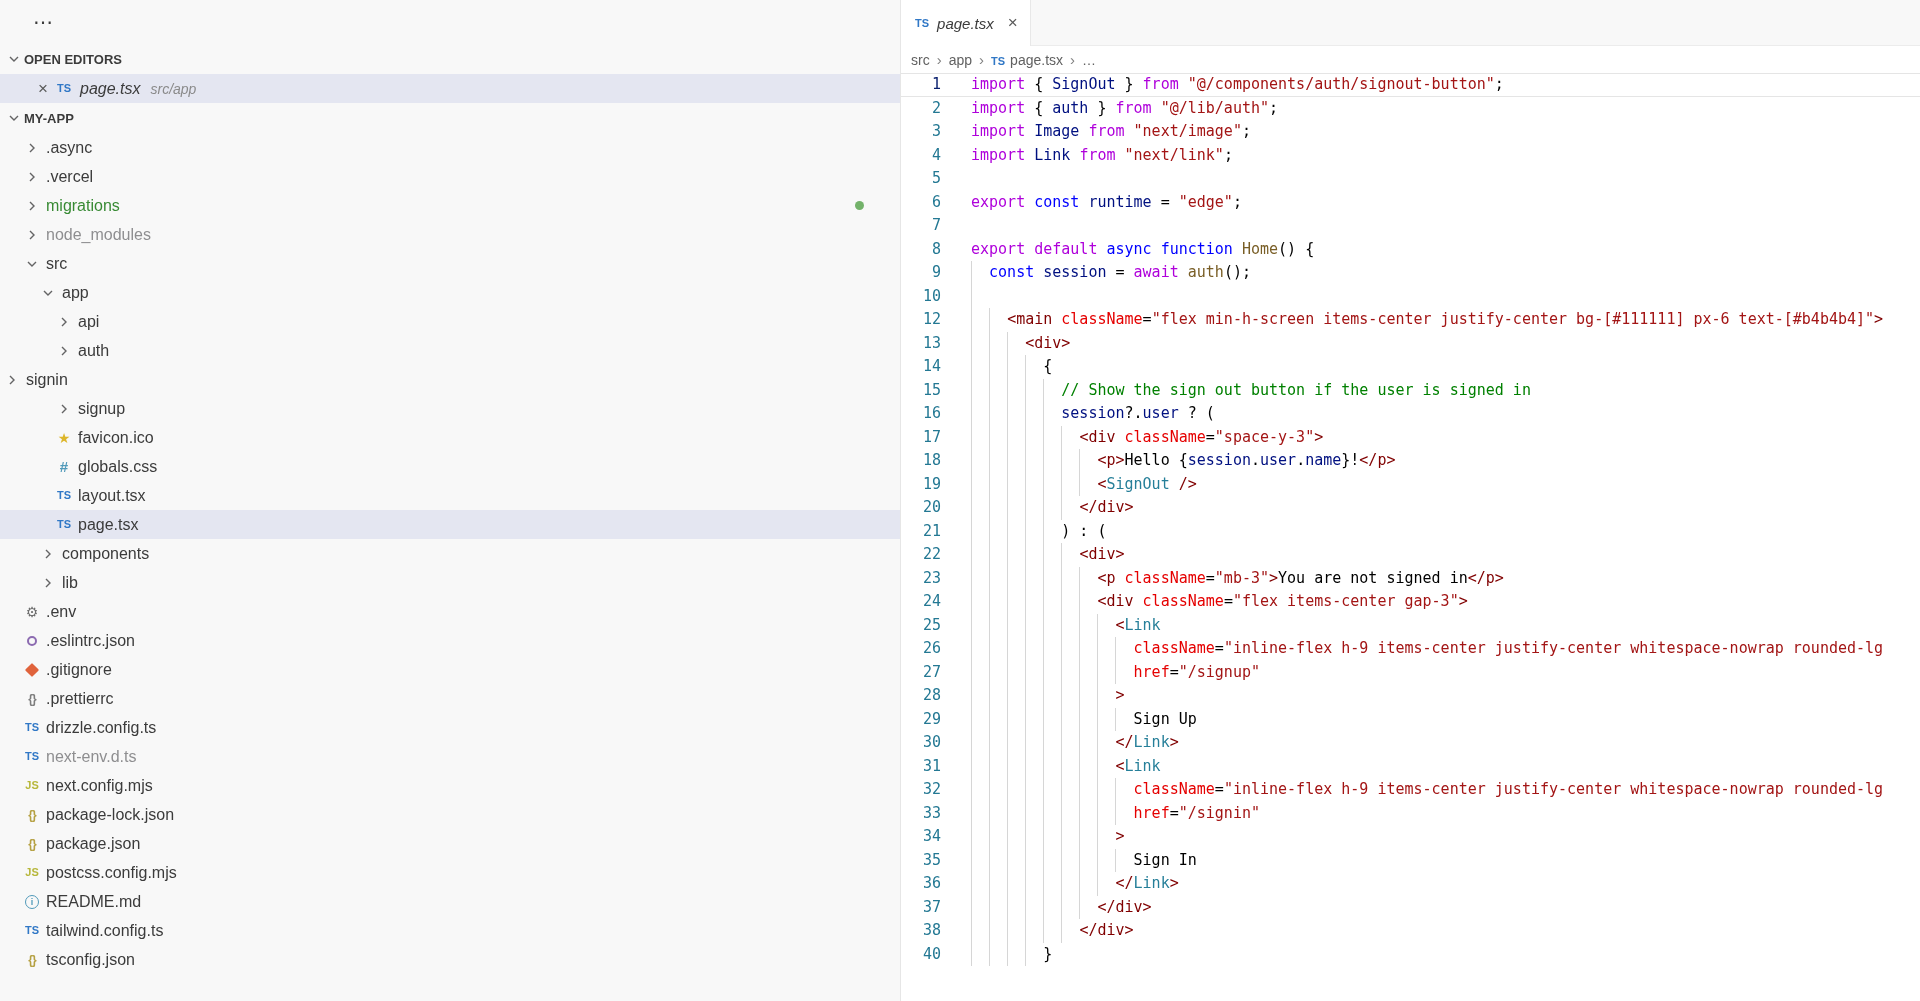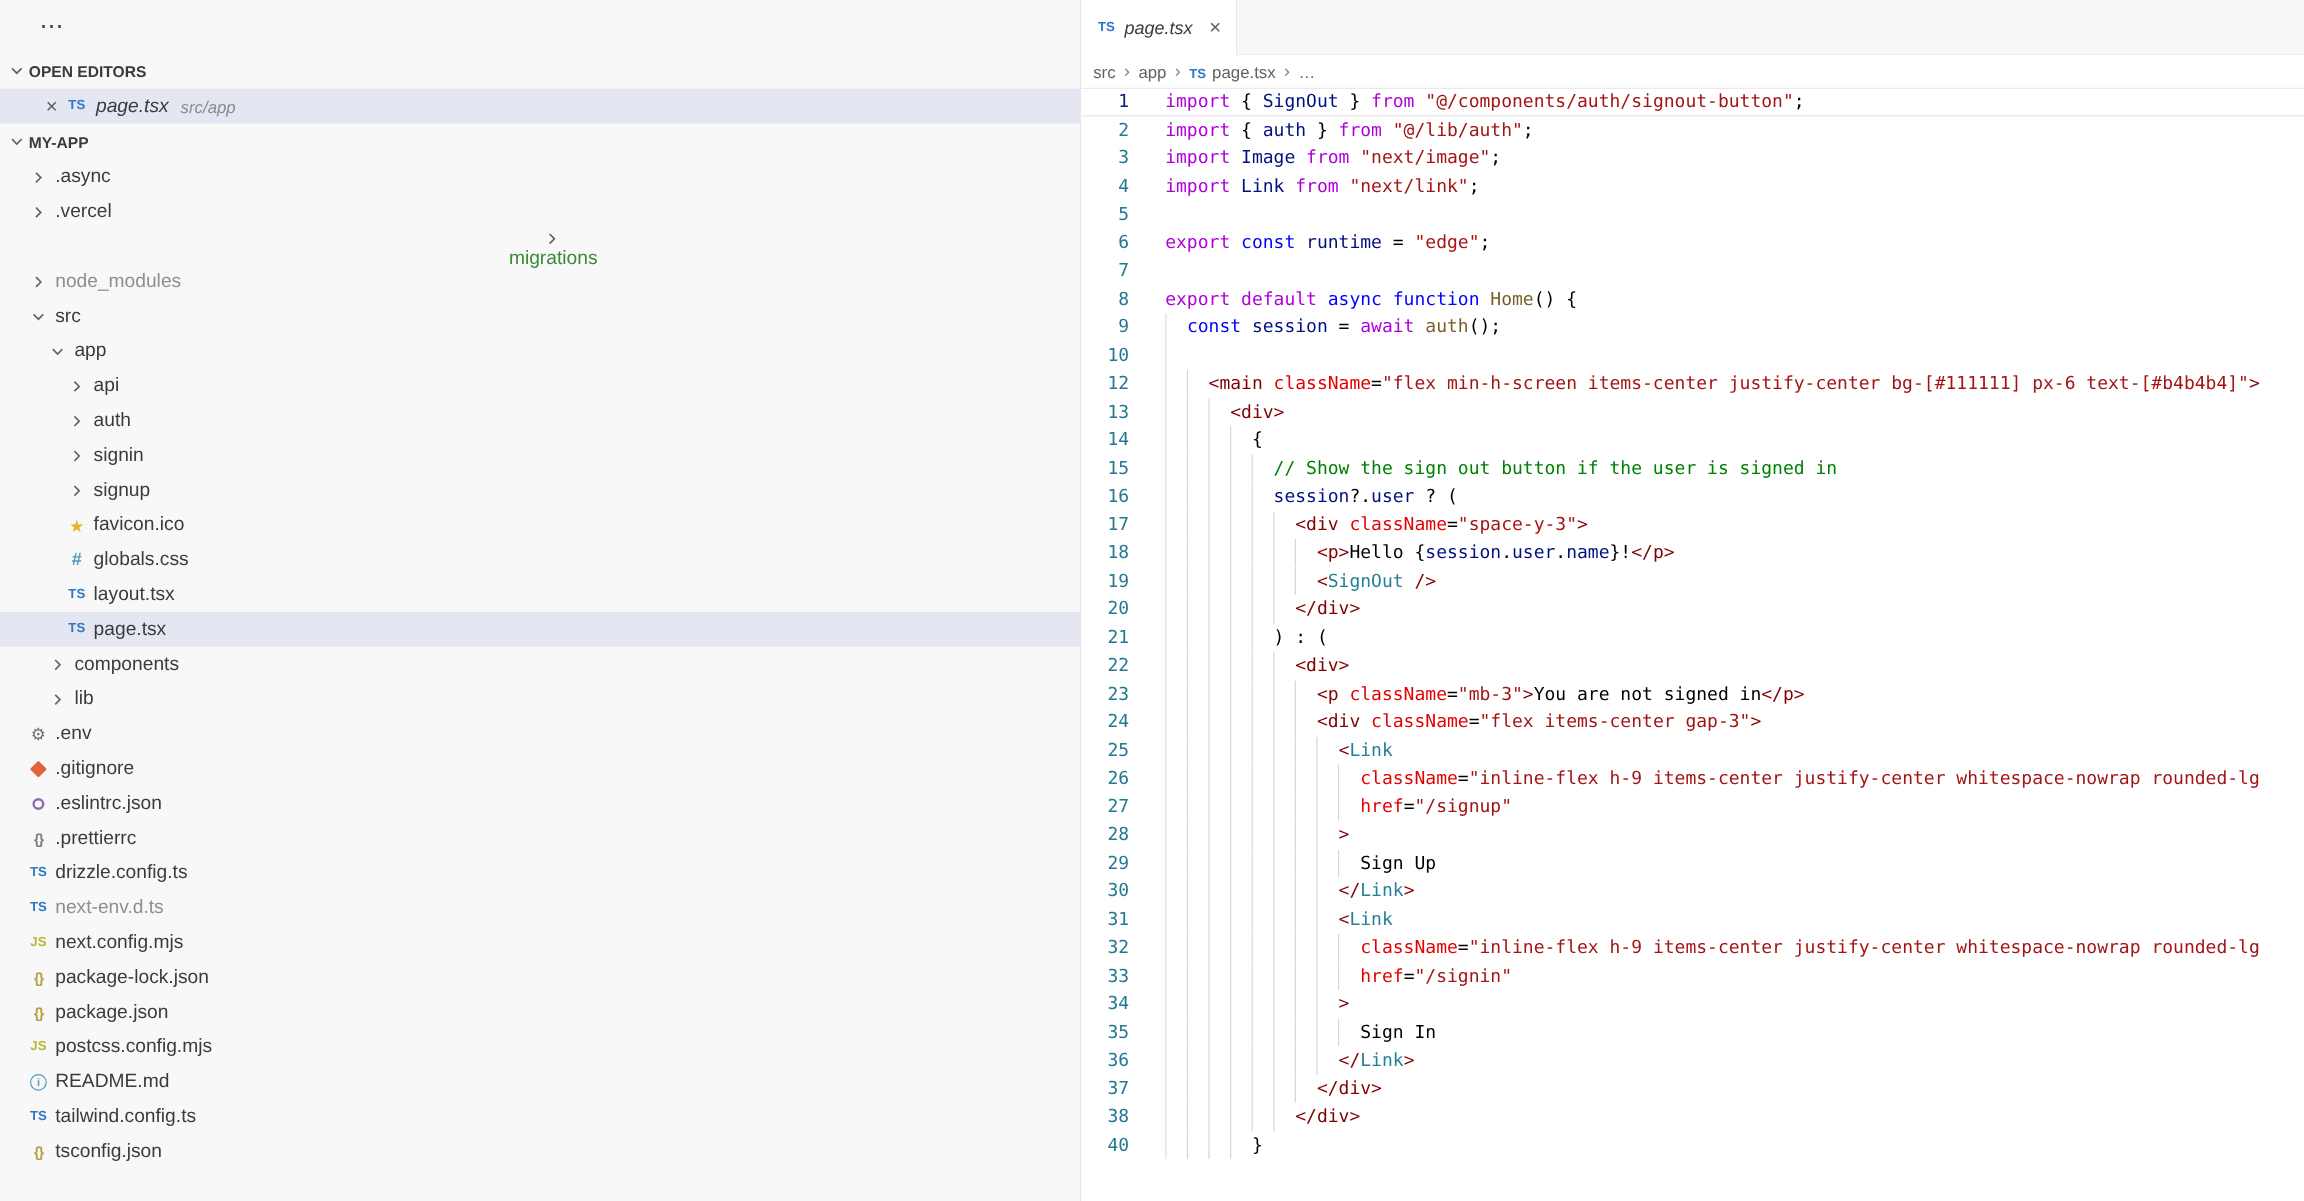"migrations" div.row { flex-direction: column -> none }
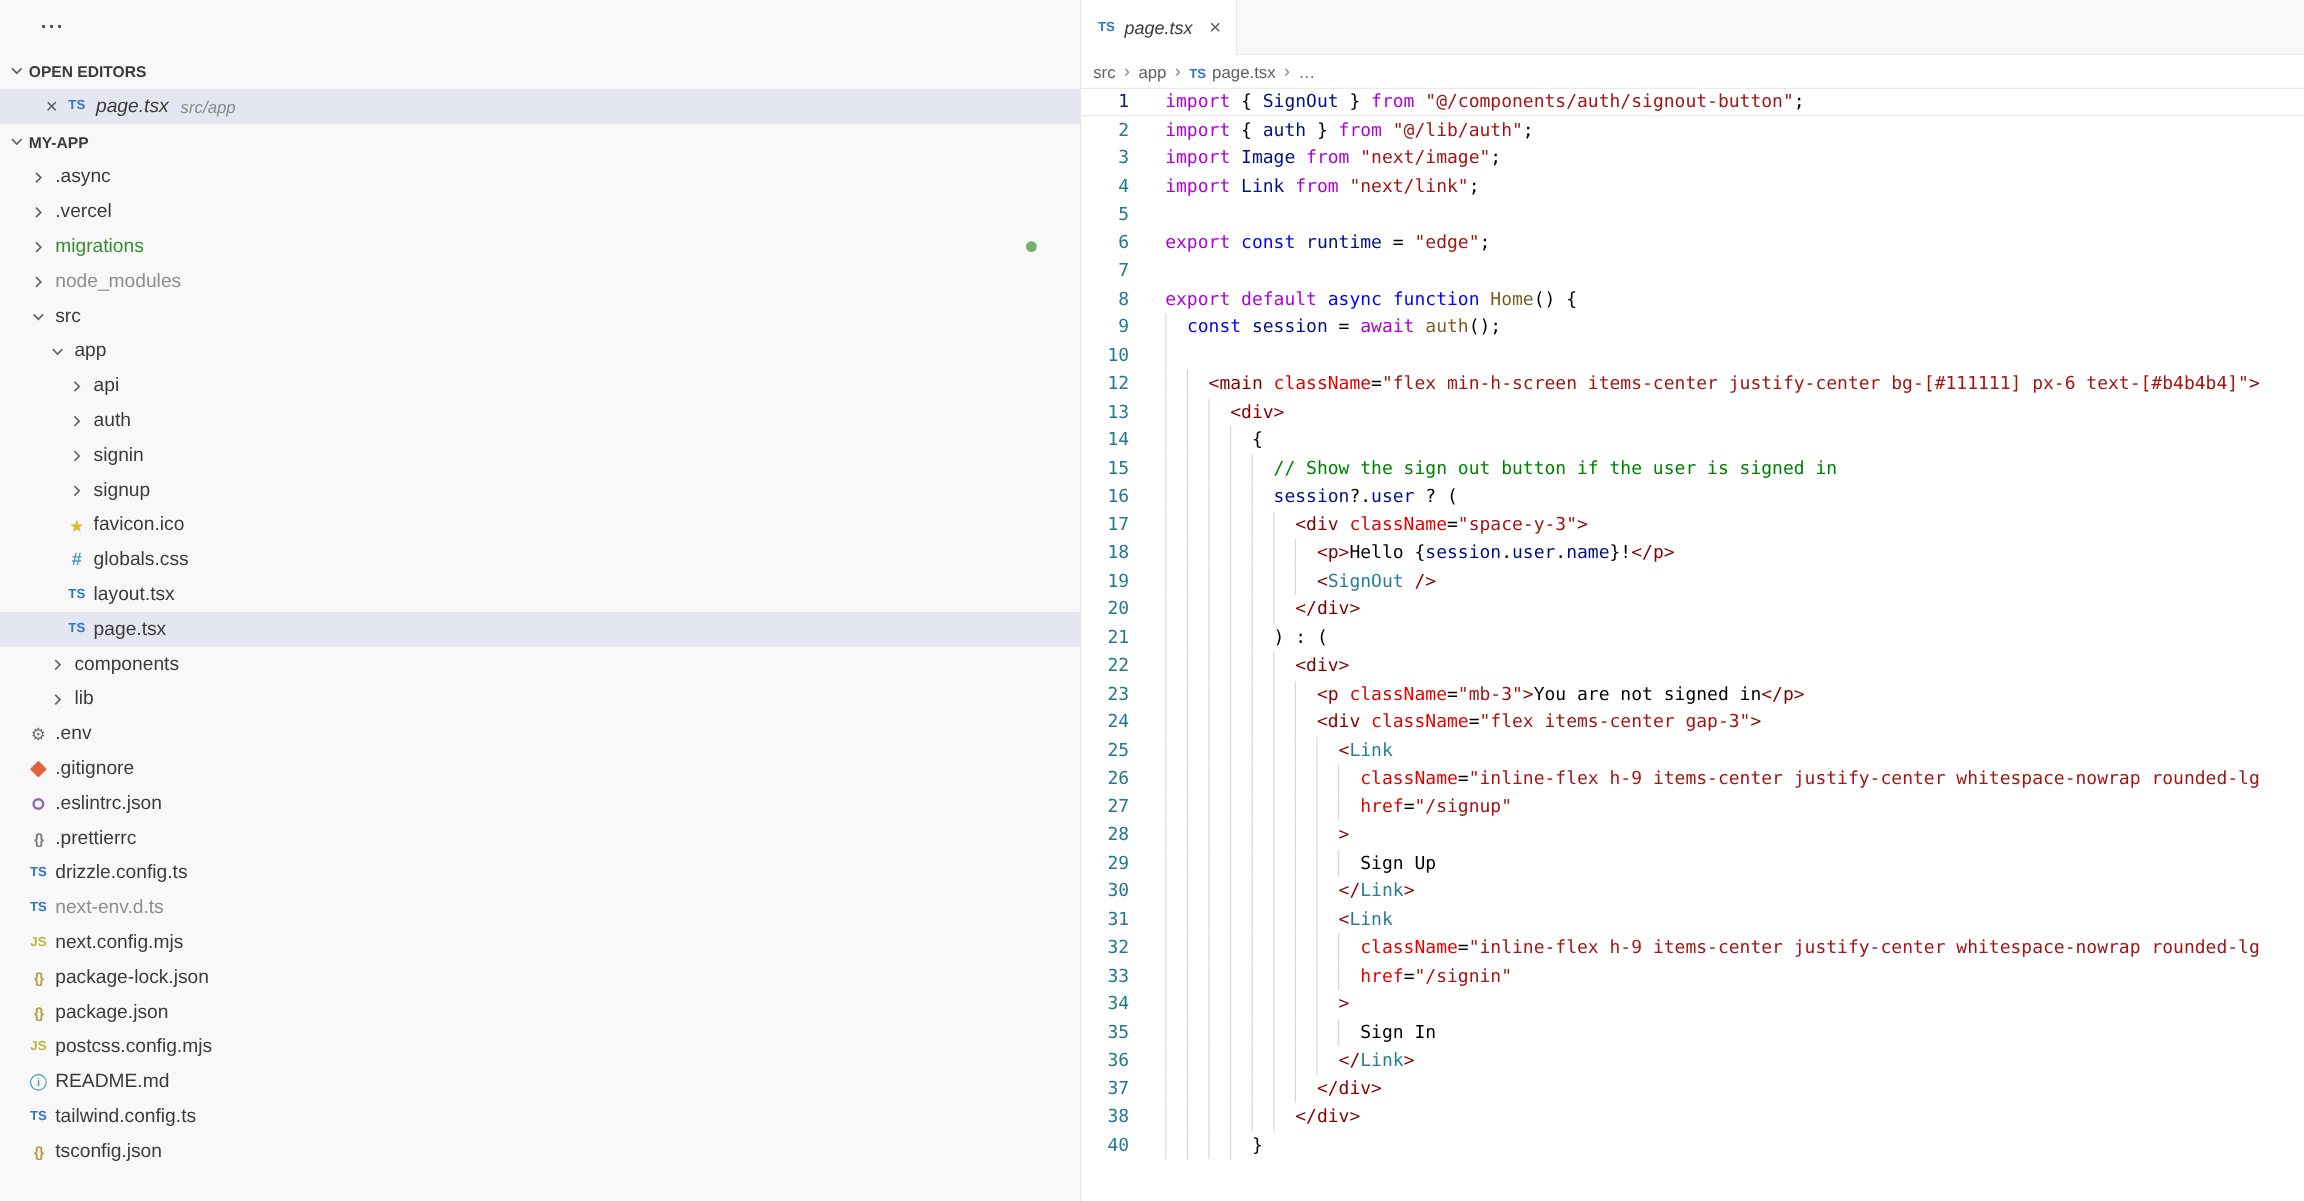"signin" div.row { padding-left: 52px -> none }
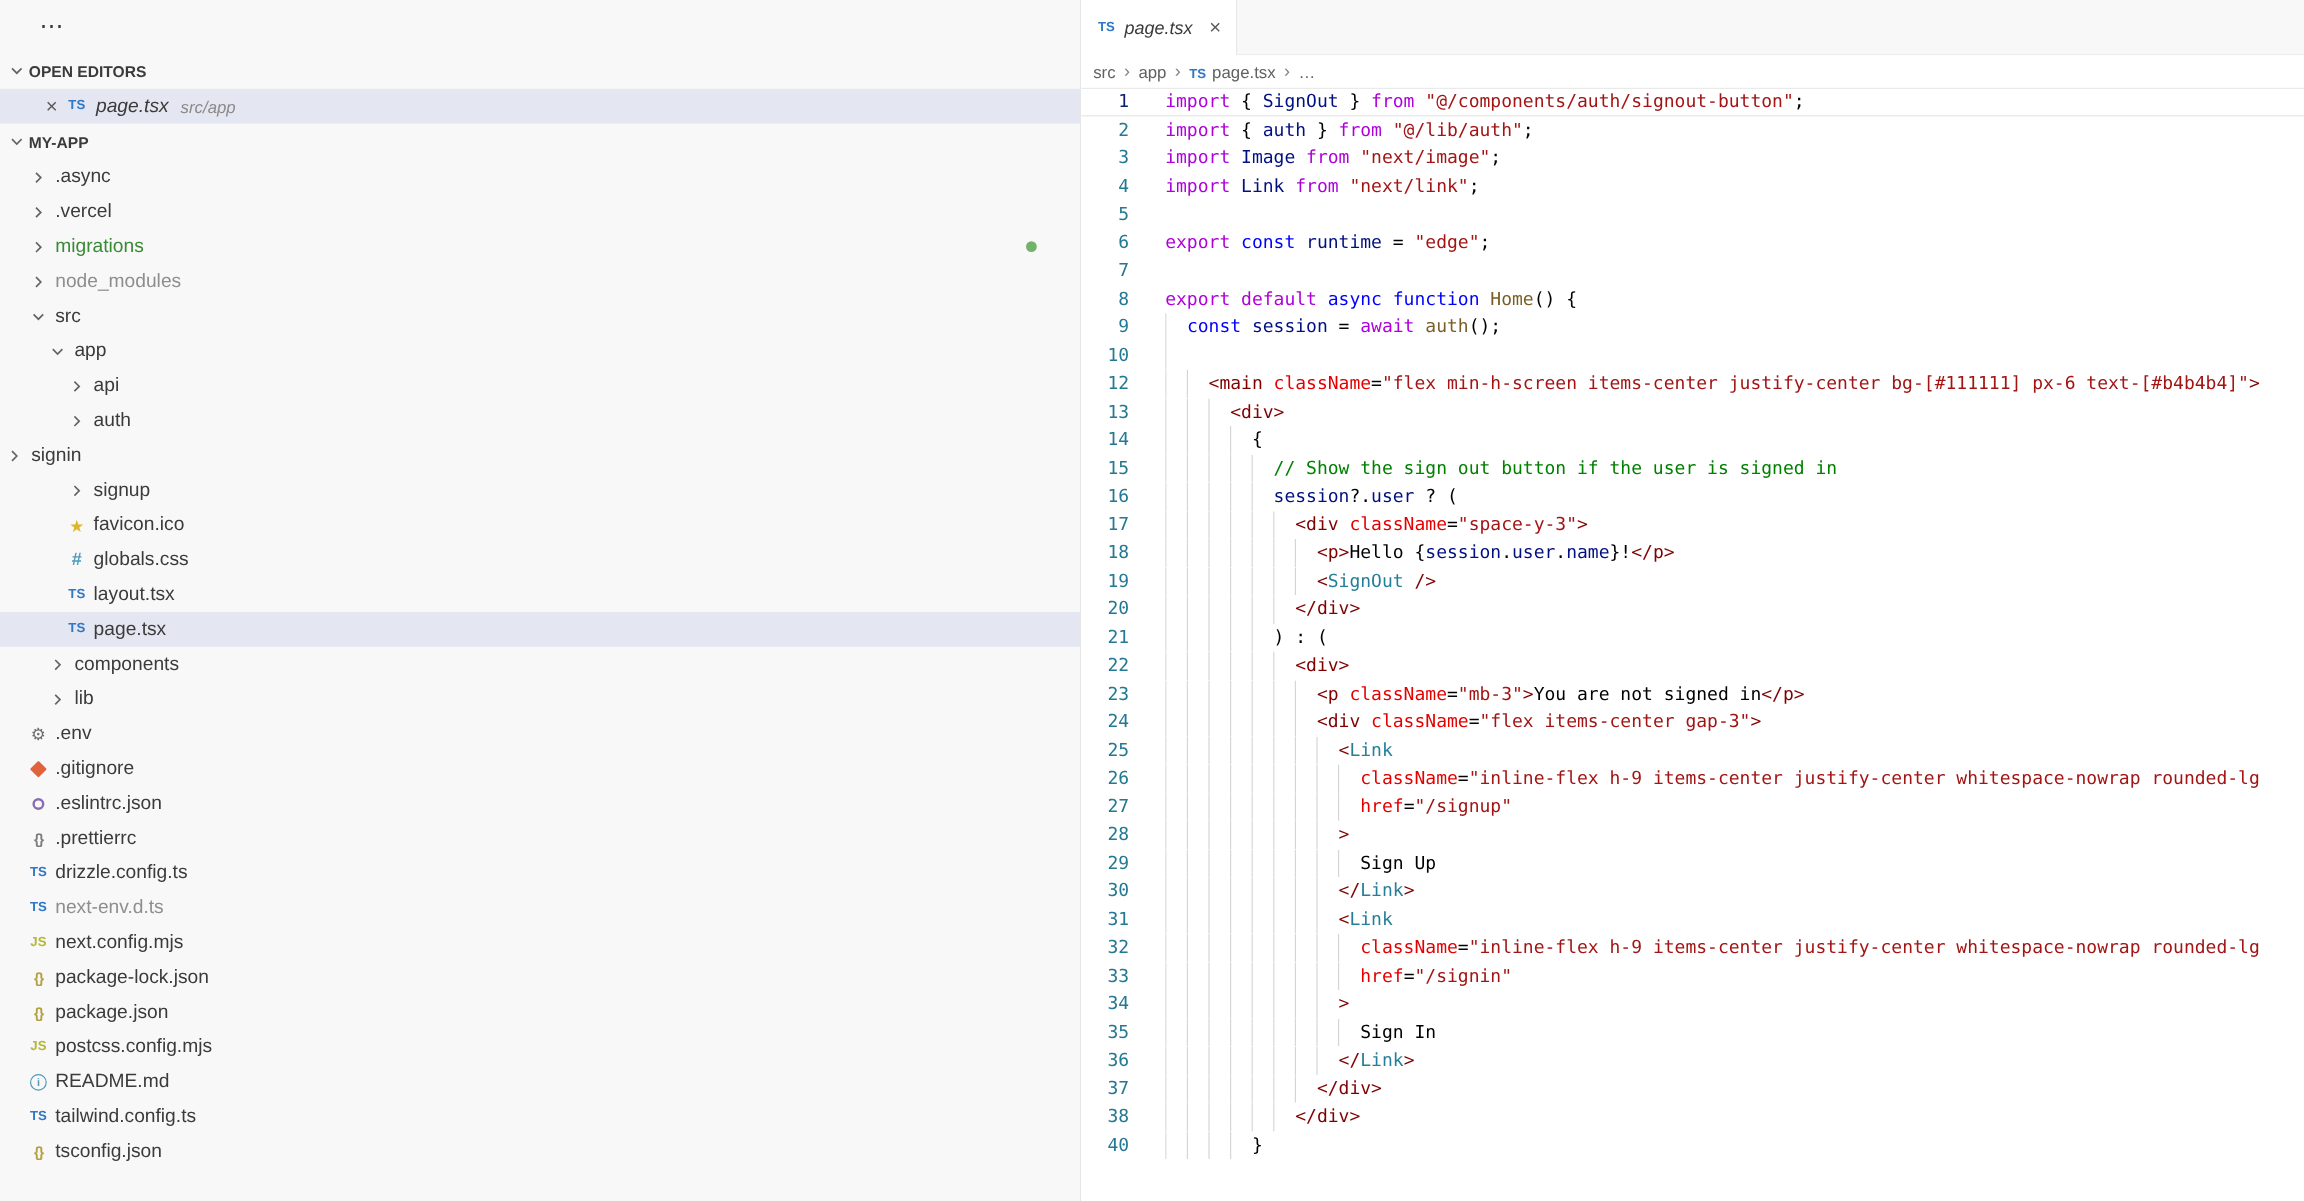".gitignore" div.row { order: before ".eslintrc.json" -> after ".eslintrc.json" }
